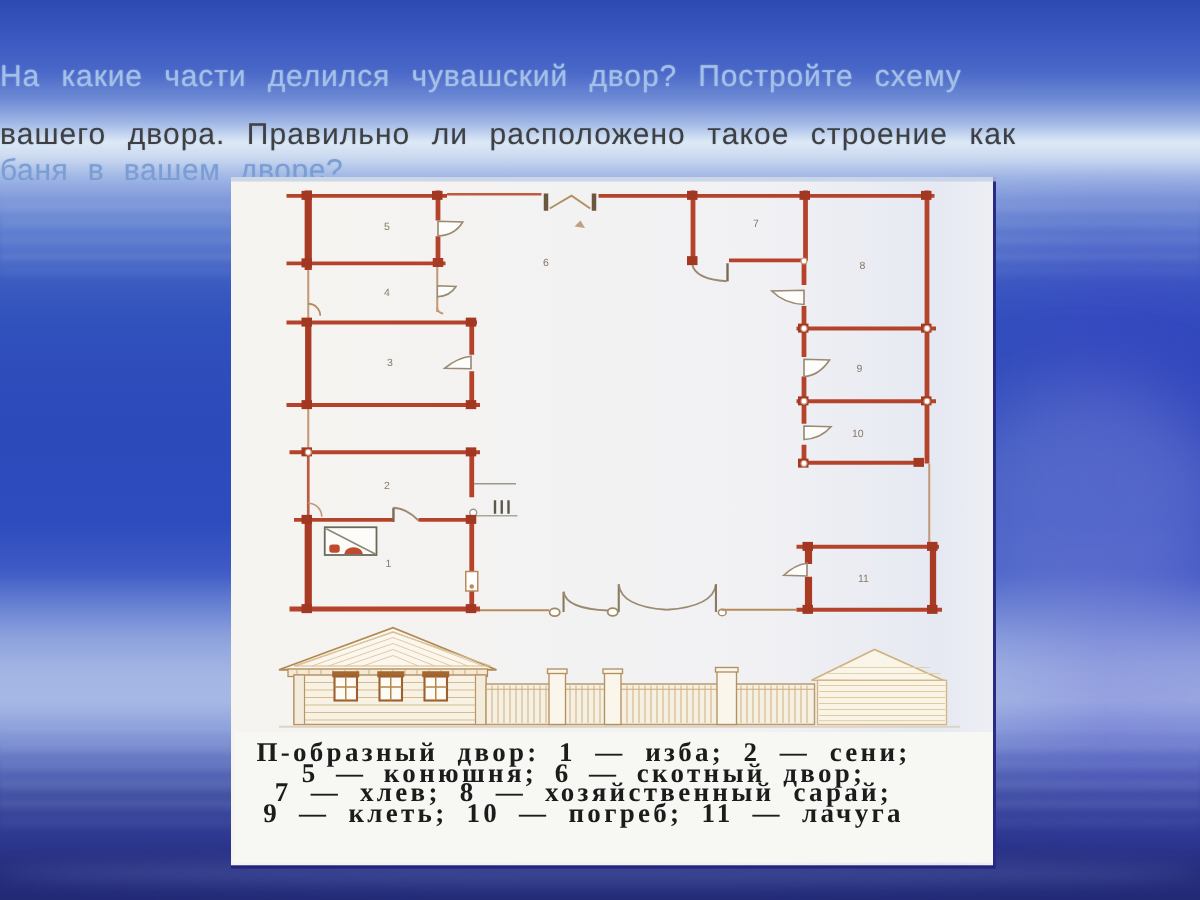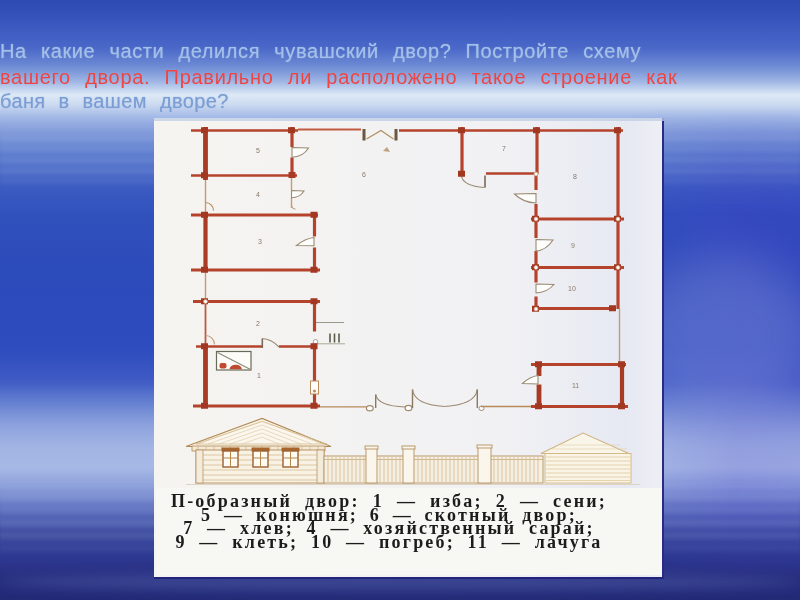"вашего двора. Правильно ли расположено" div { color: #ef4444 -> #404040; margin-top: 3px -> 16px }
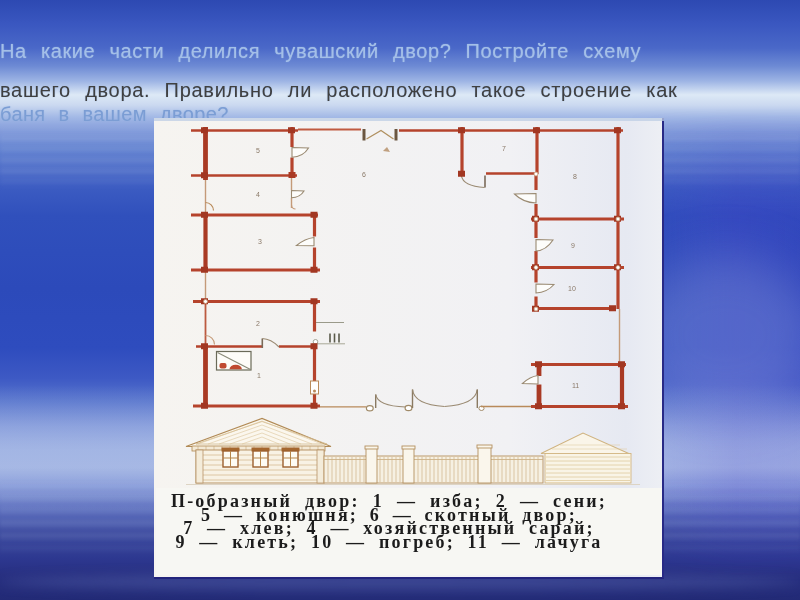"7 — хлев; 4 —" div { text: 4 -> 8 }
